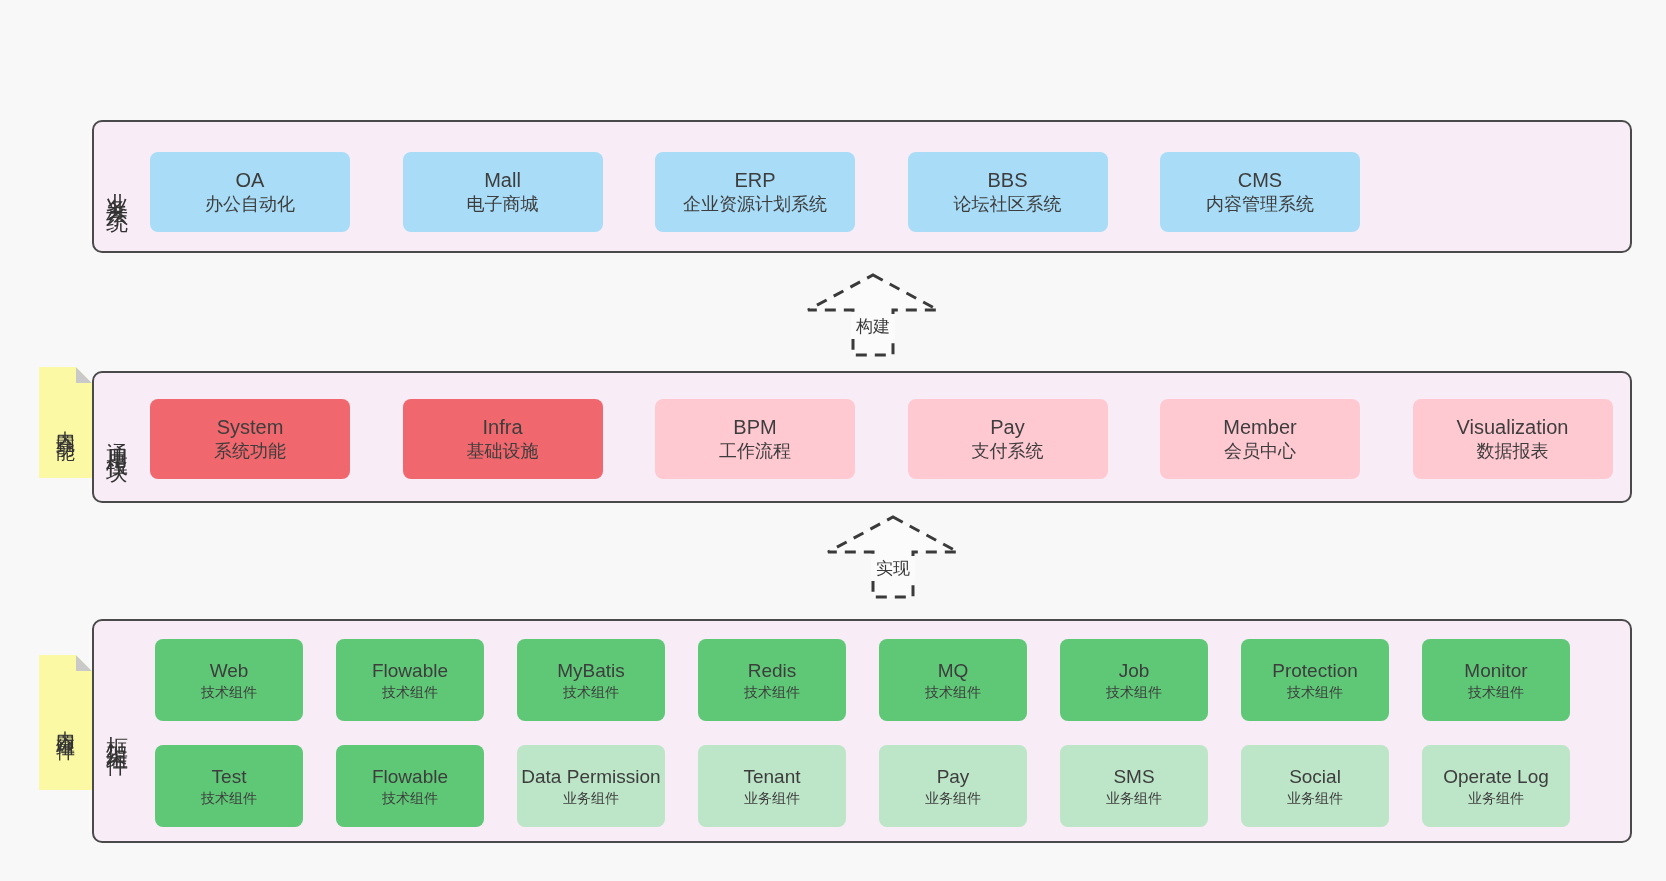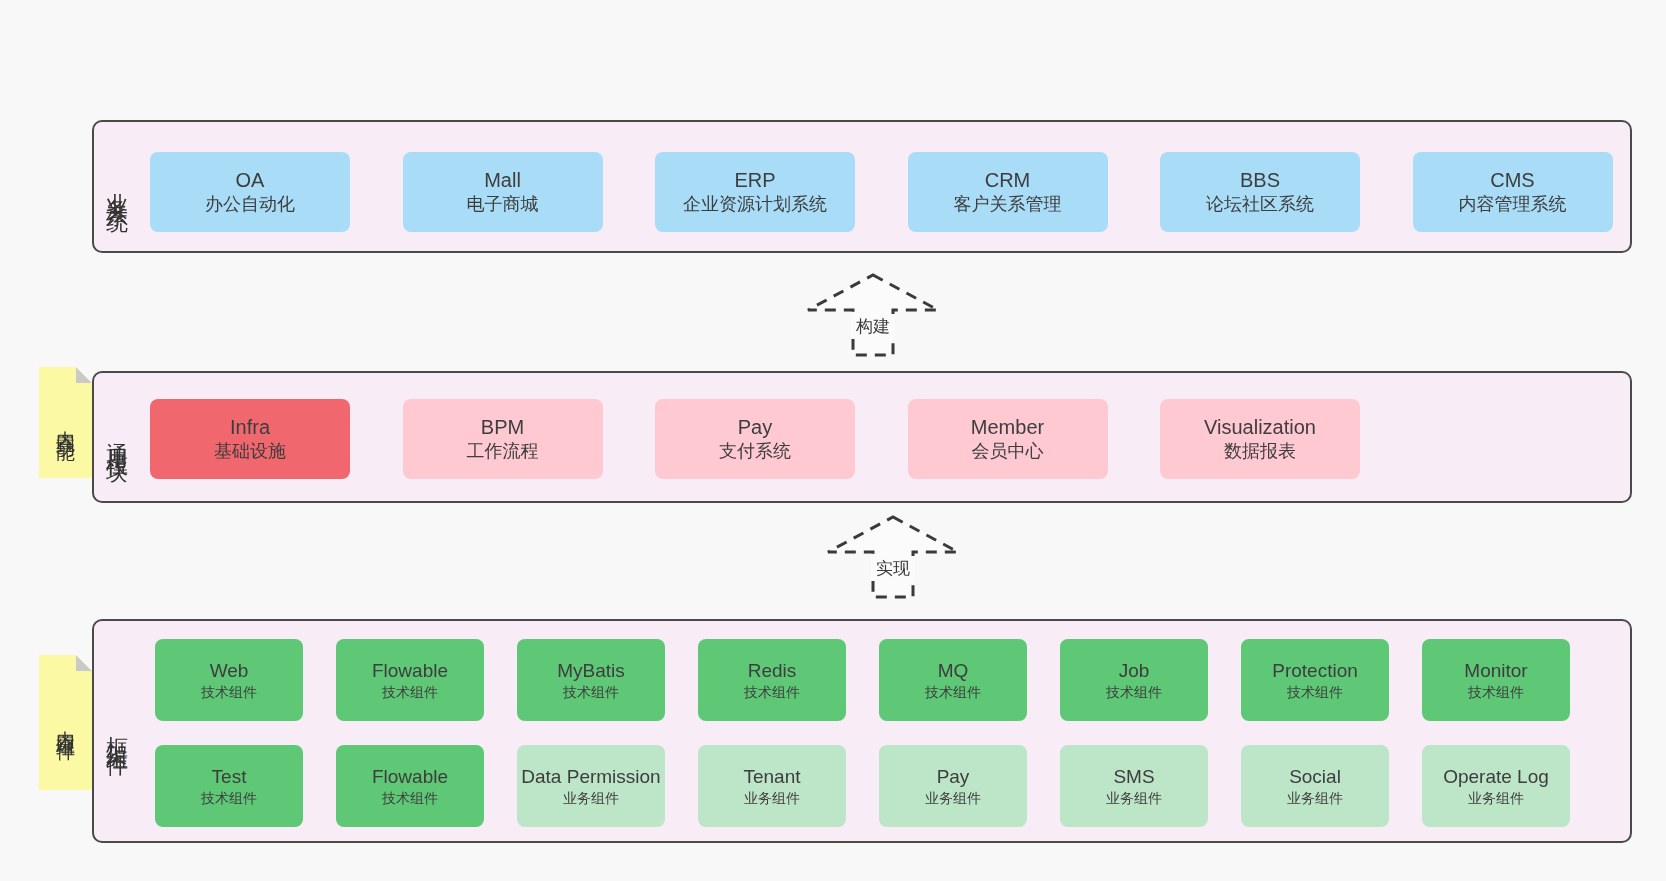"CRM" div.box { html: <div> <div>CRM</div> <div>客户关系管理</div> </div> -> none }
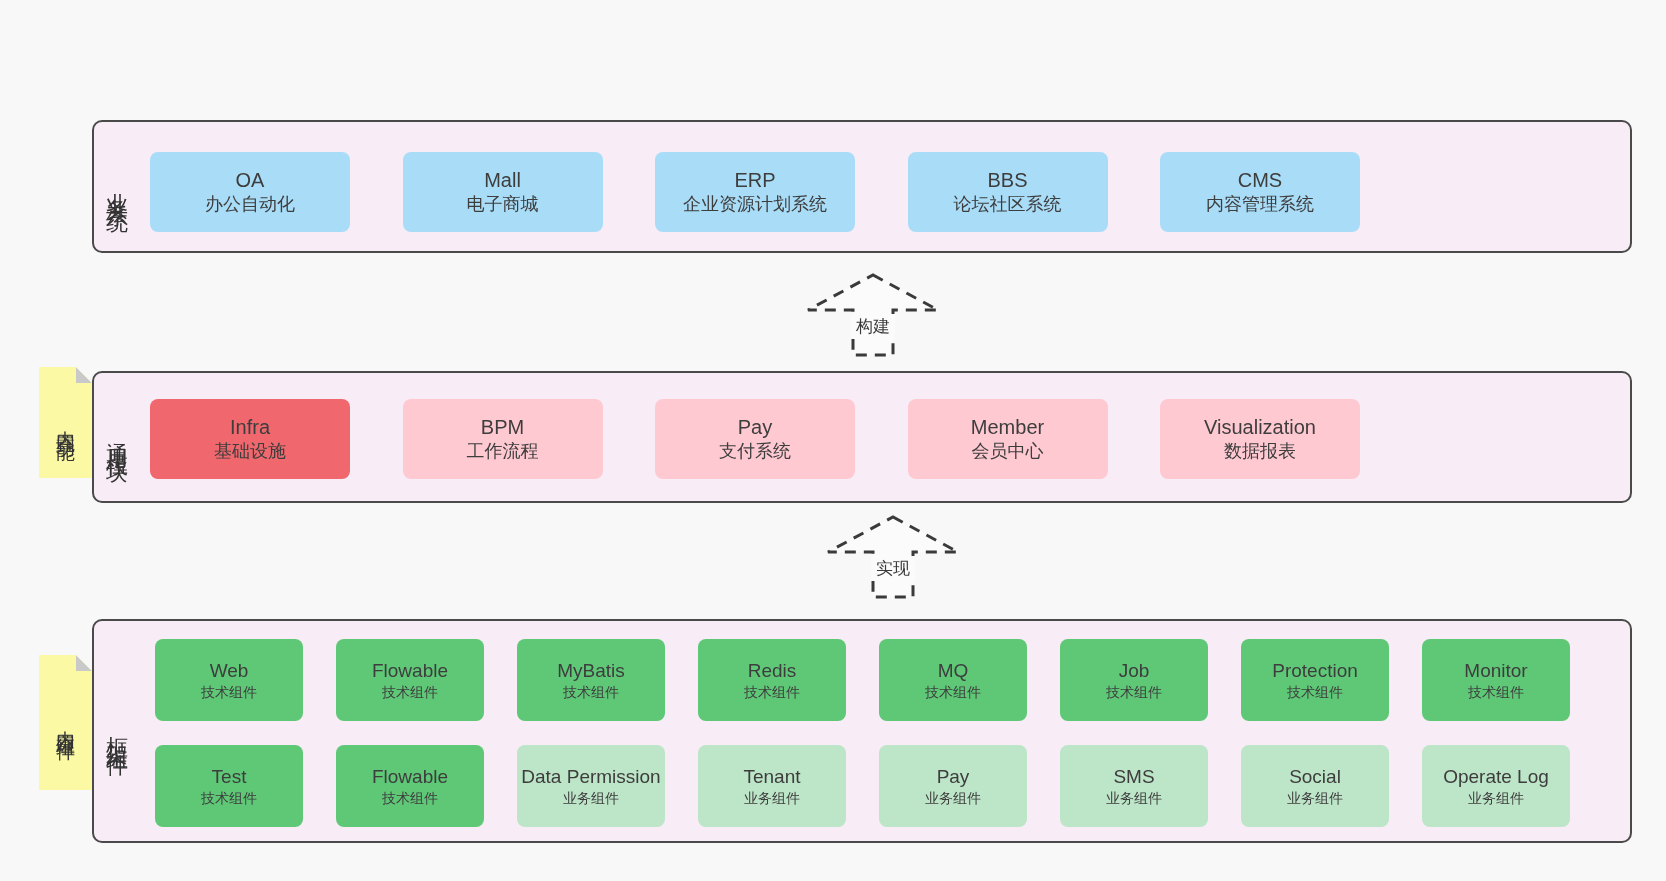"System" div.box { html: none -> <div> <div>System</div> <div>系统功能</div> </div> }
